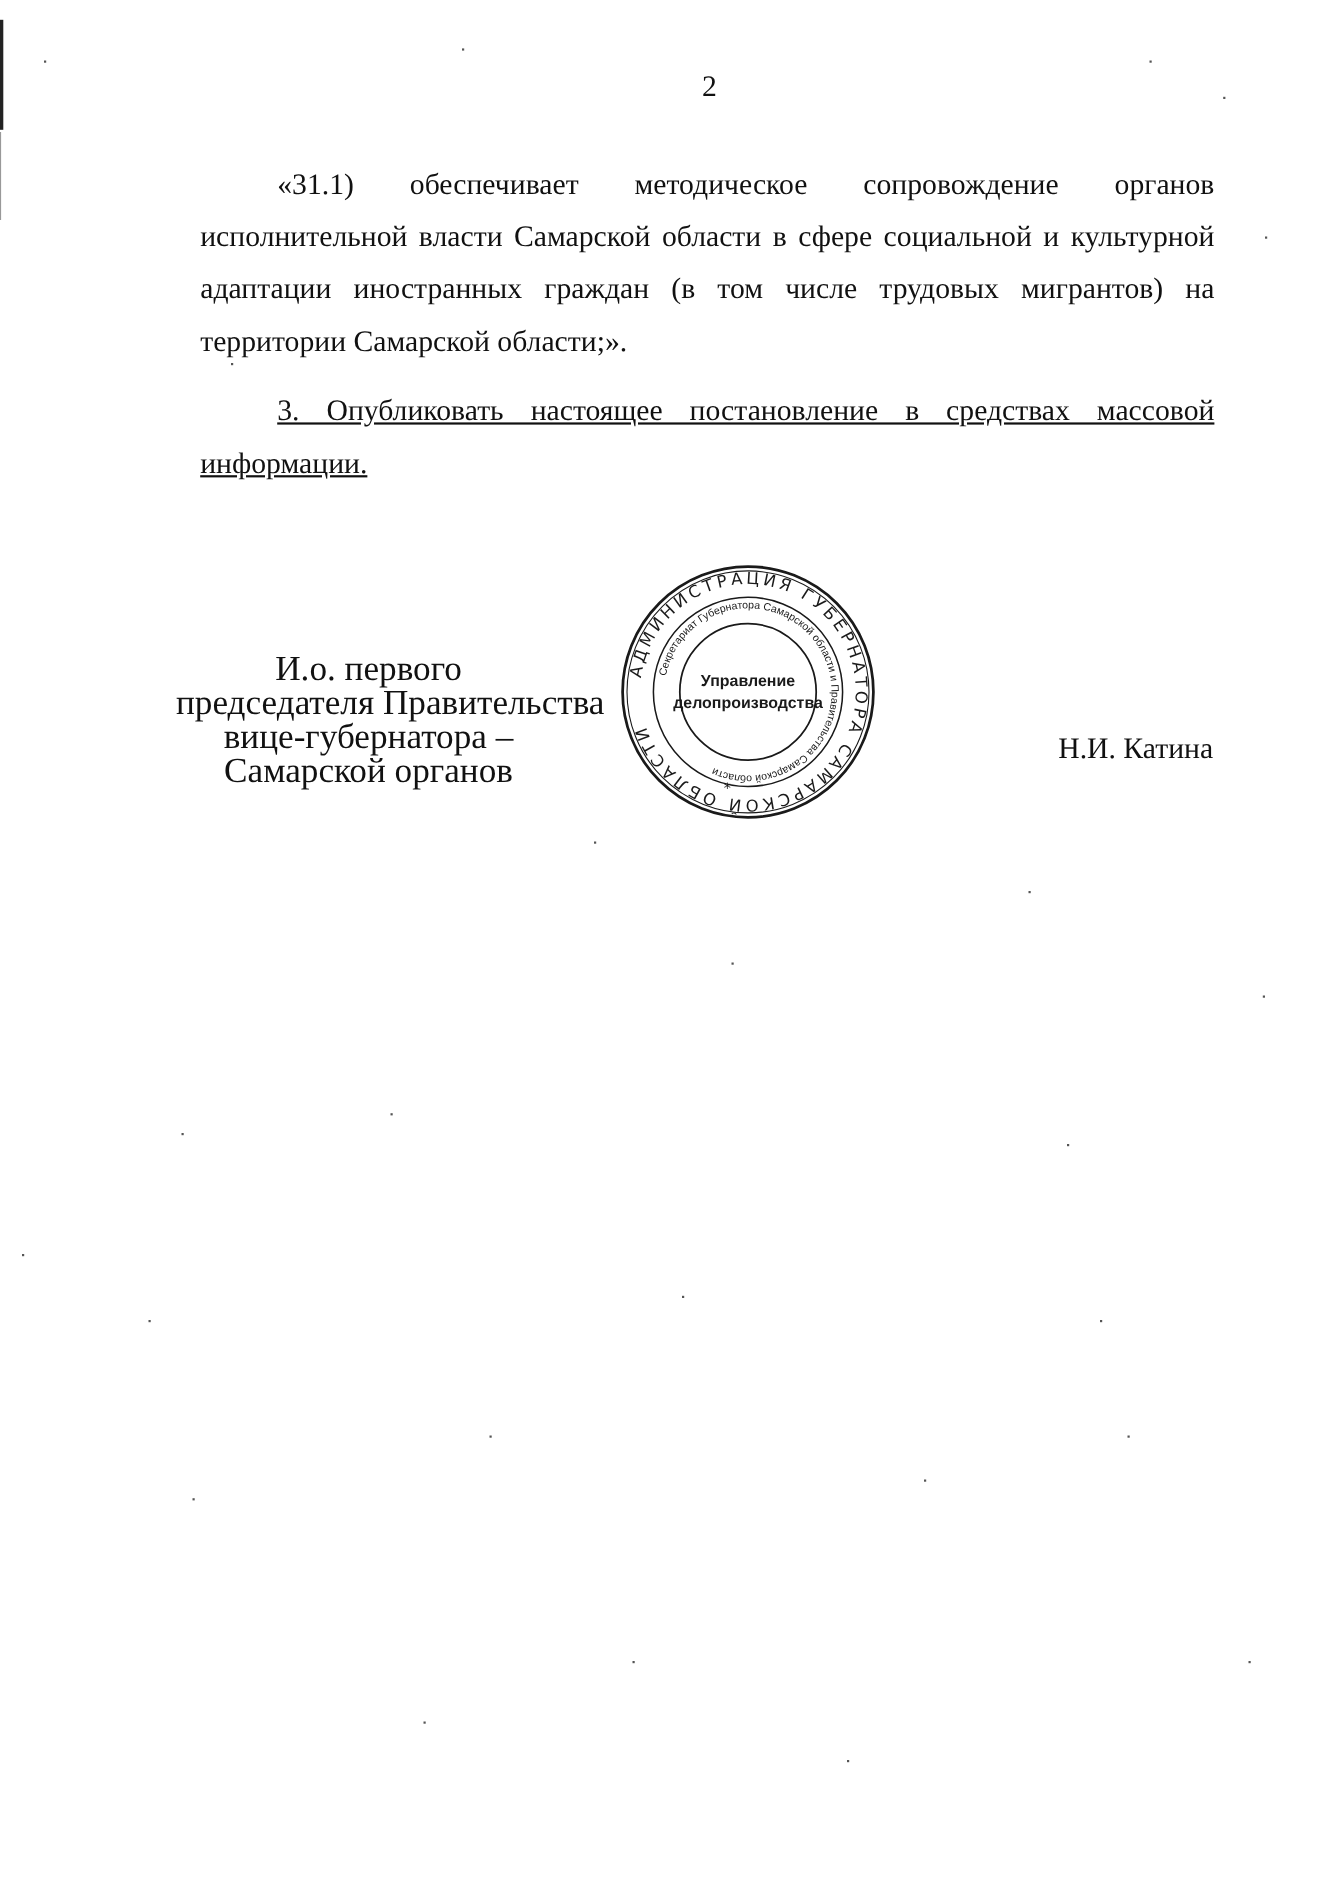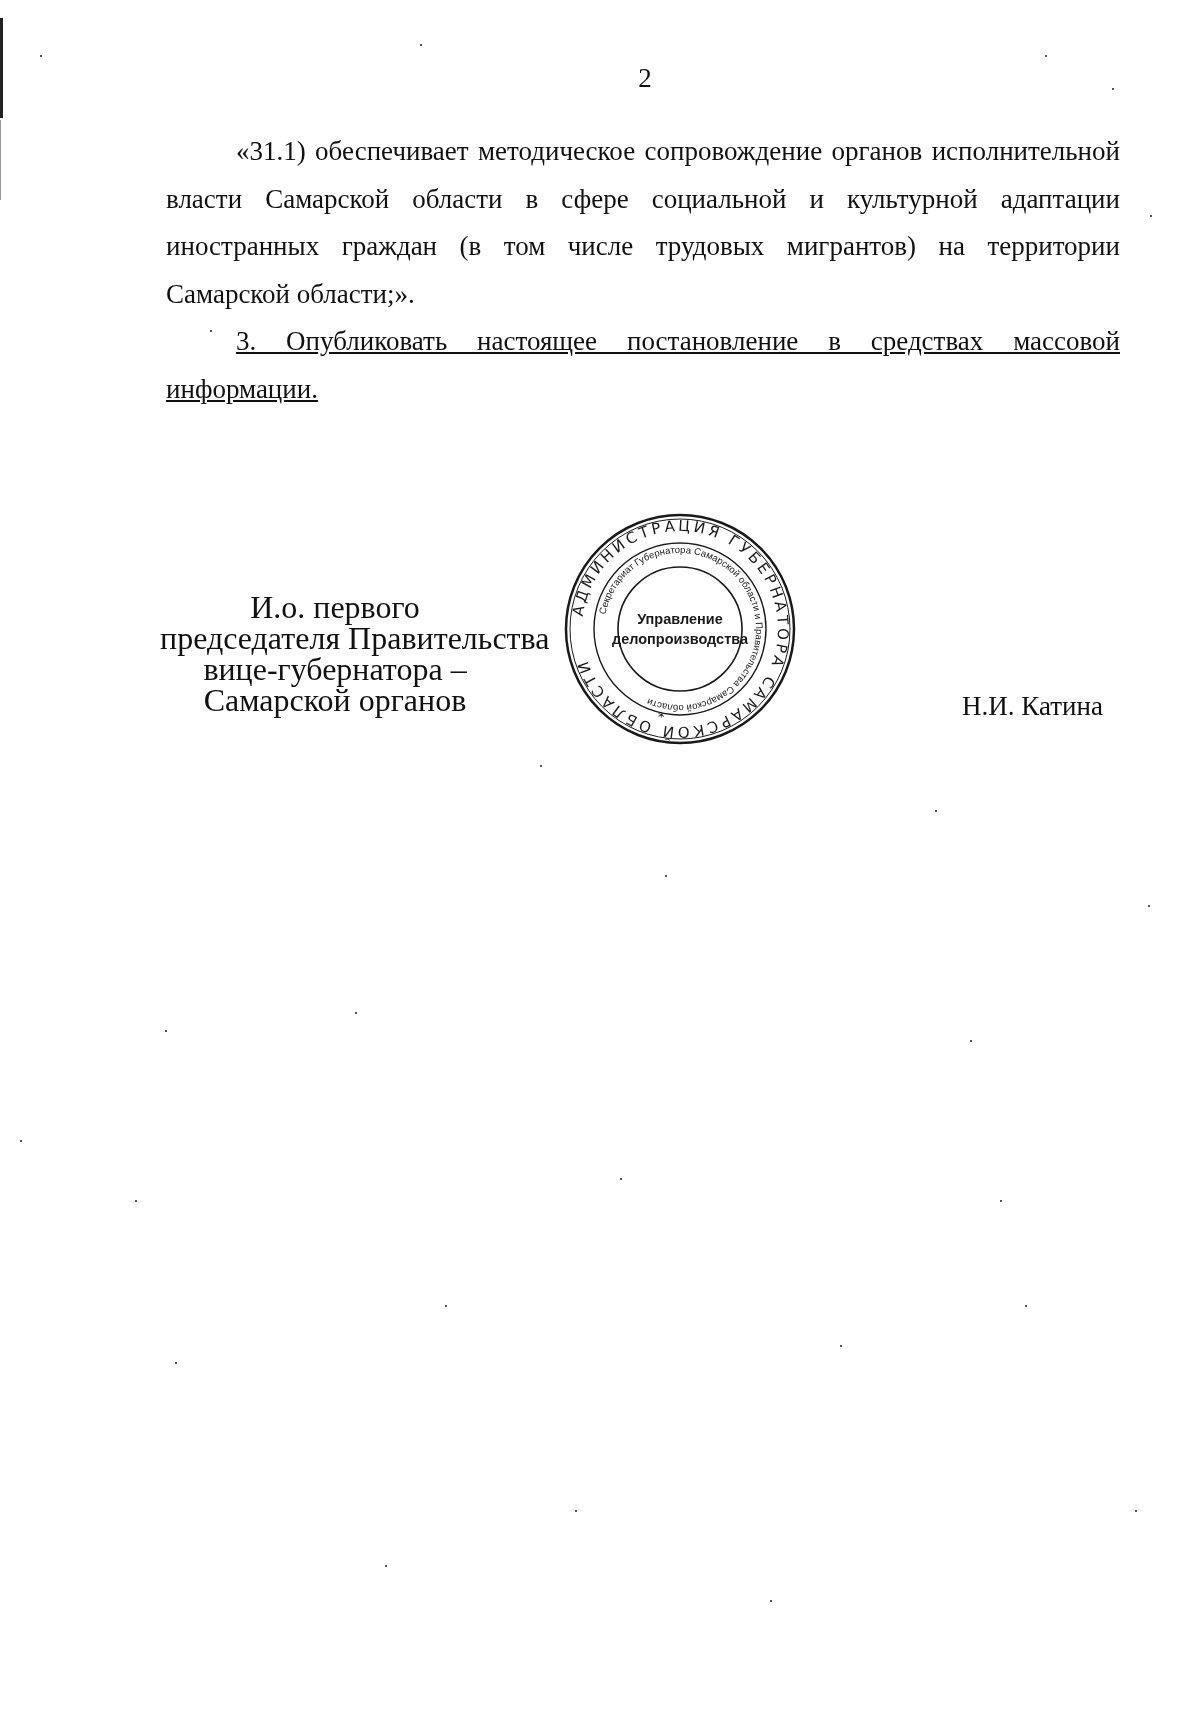"«31.1) обеспечивает методическое" .para { margin: 0 -> 16px }
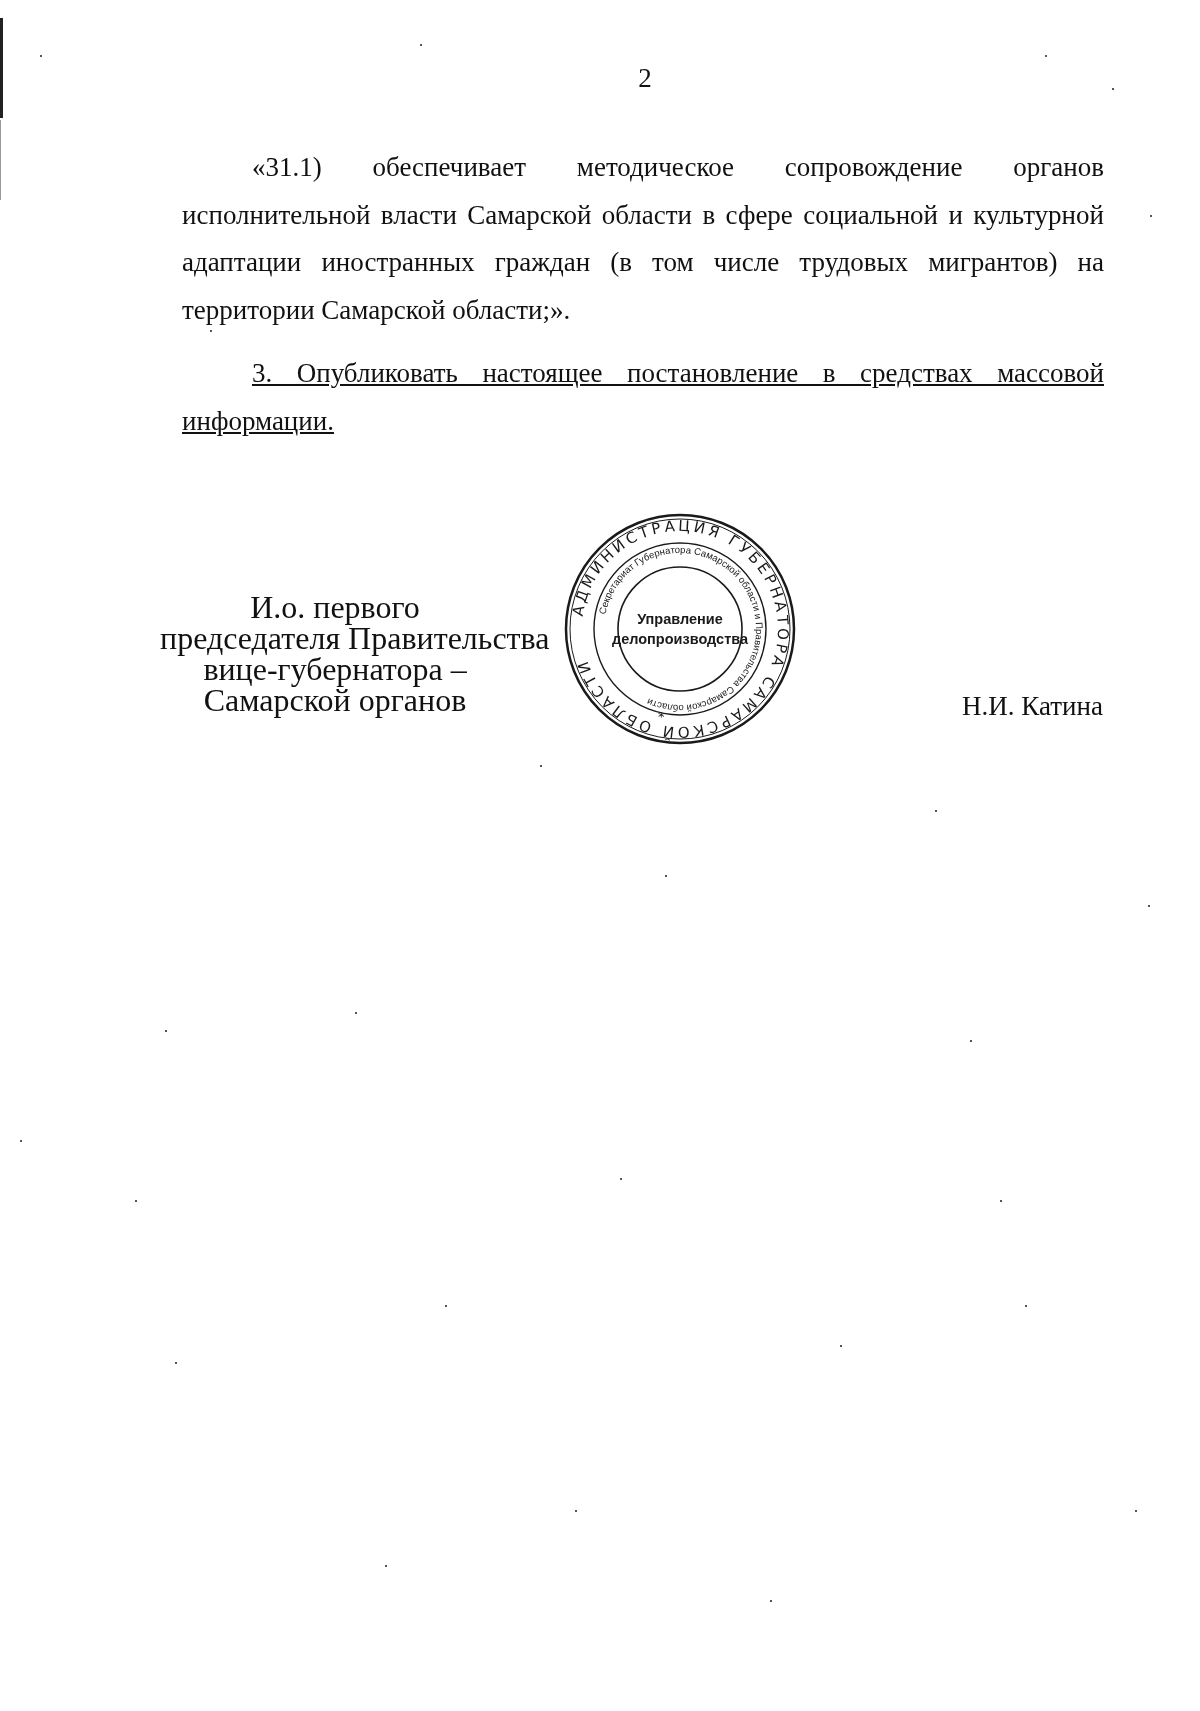"Н.И. Катина" .sig-name { top: 690px -> 664px }
